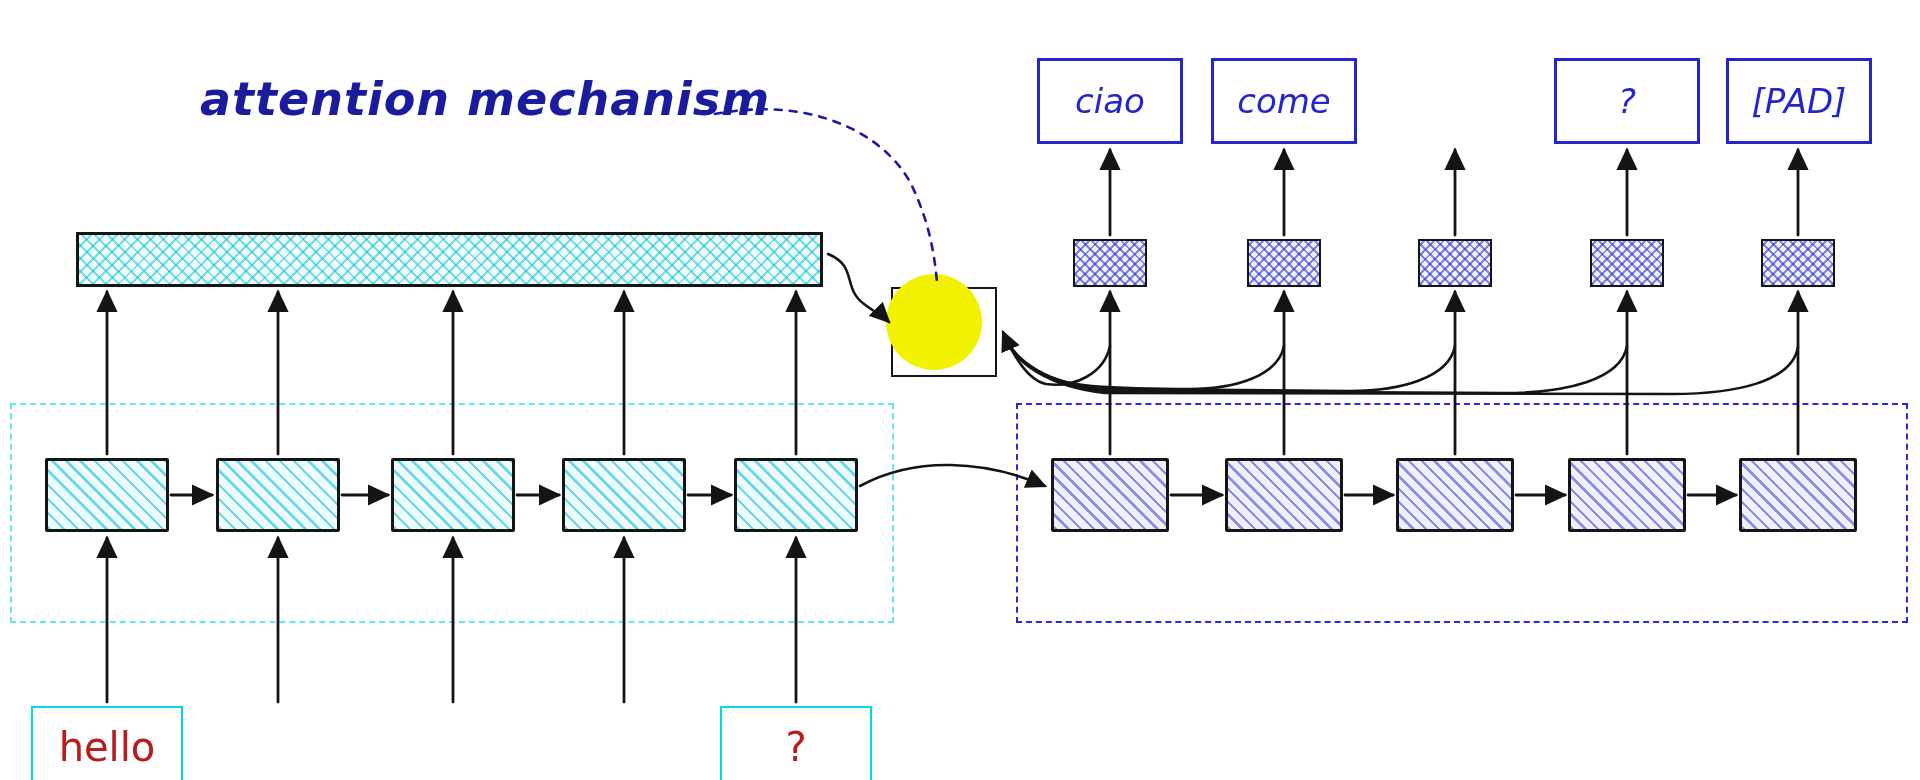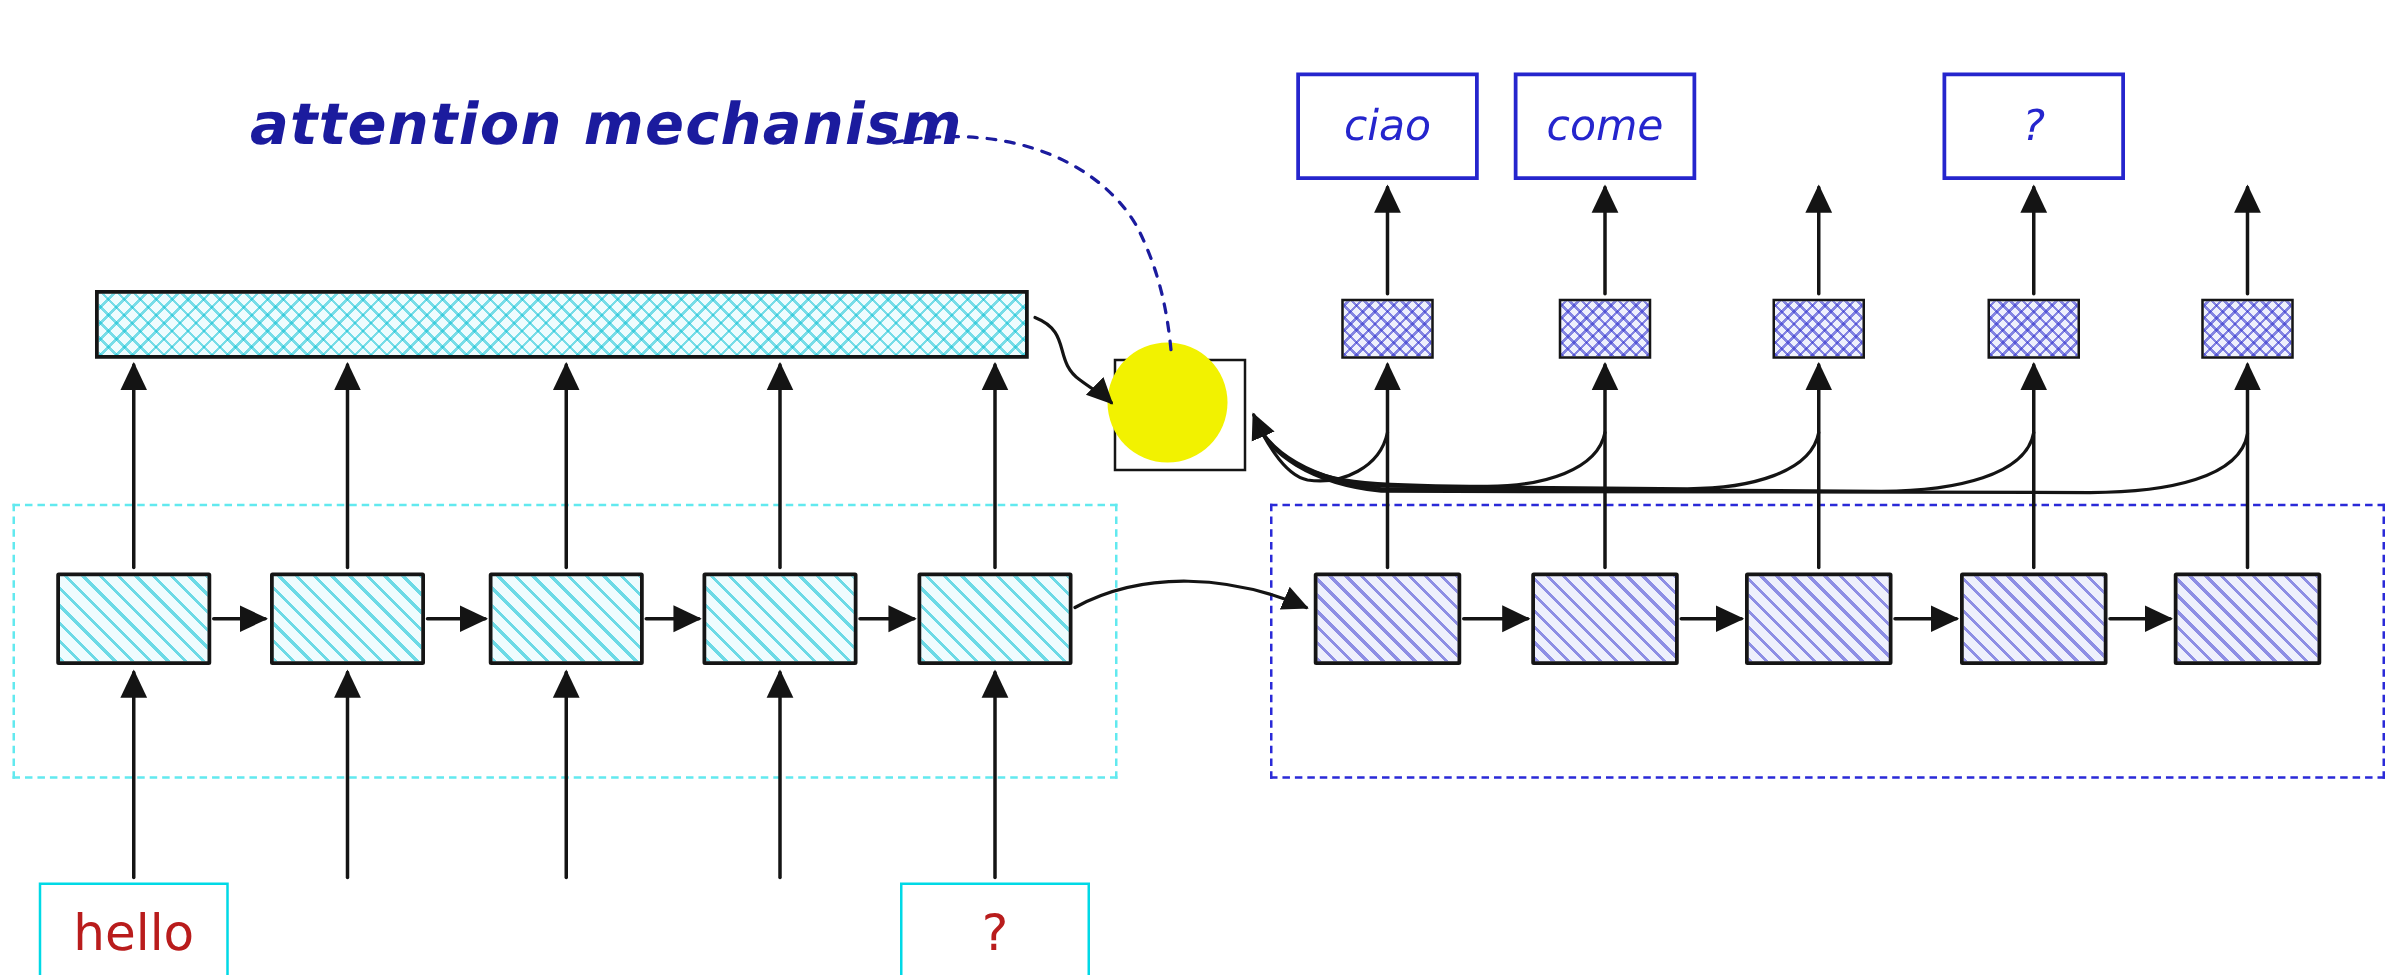"[PAD]" div.abs { html: none -> <div>[PAD]</div> }
